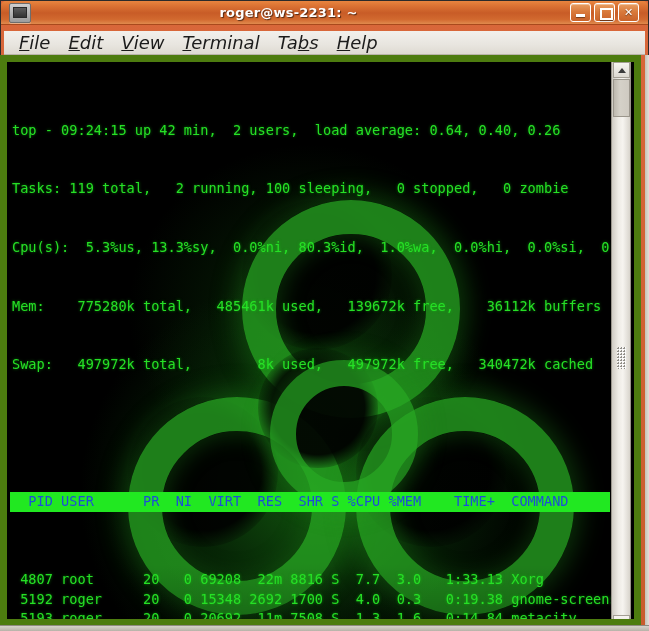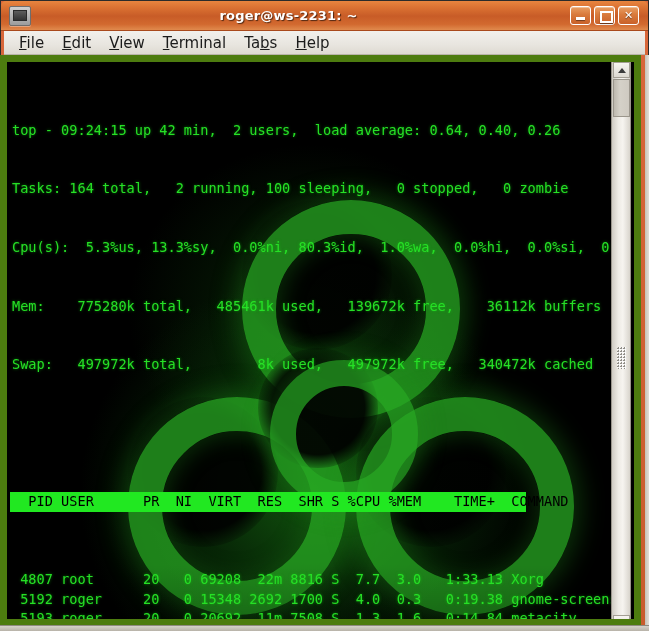"roger@ws-2231: ~" #titlebar { height: 30px -> 24px }
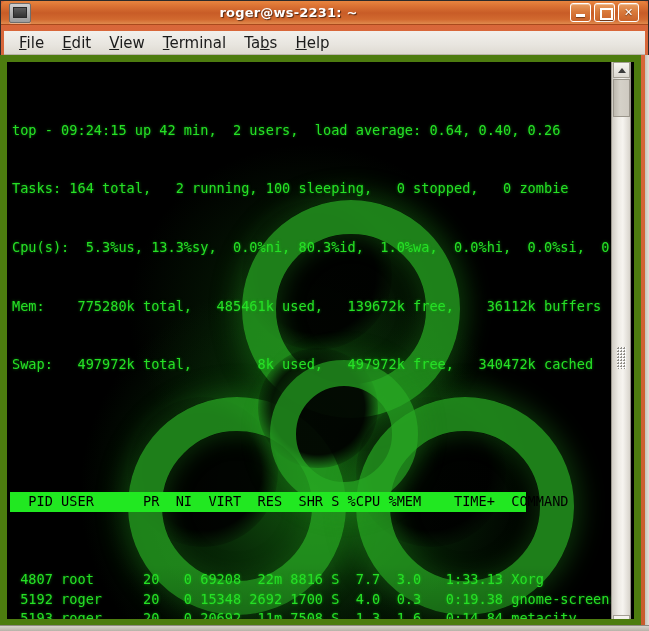"File" .menu-item { font-size: 15px -> 18px; font-style: none -> italic }
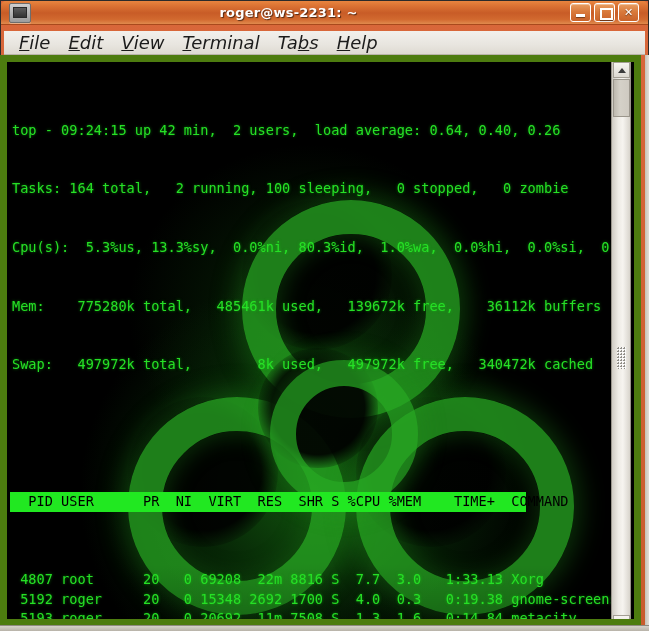"Tasks: 164 total, 2 running," div.line { text: 164 -> 119 }
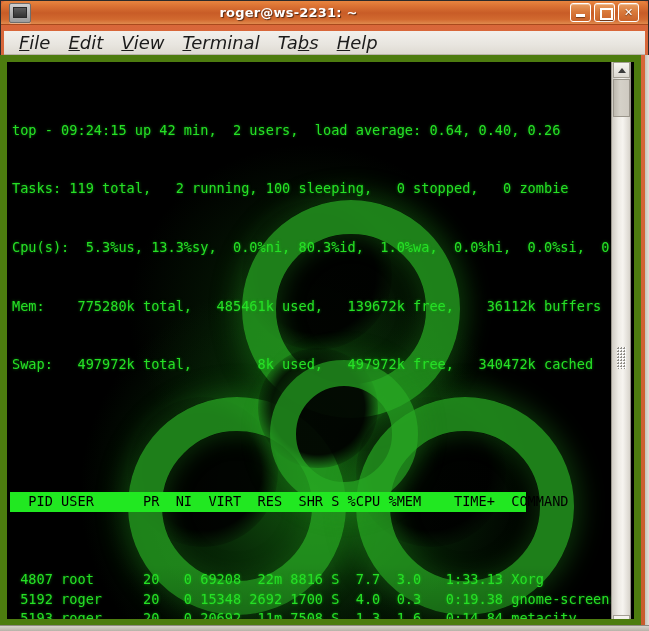"PID USER PR NI VIRT" #screen-text .hdrline { color: #000000 -> #1d4ed8; width: 516px -> 600px }
